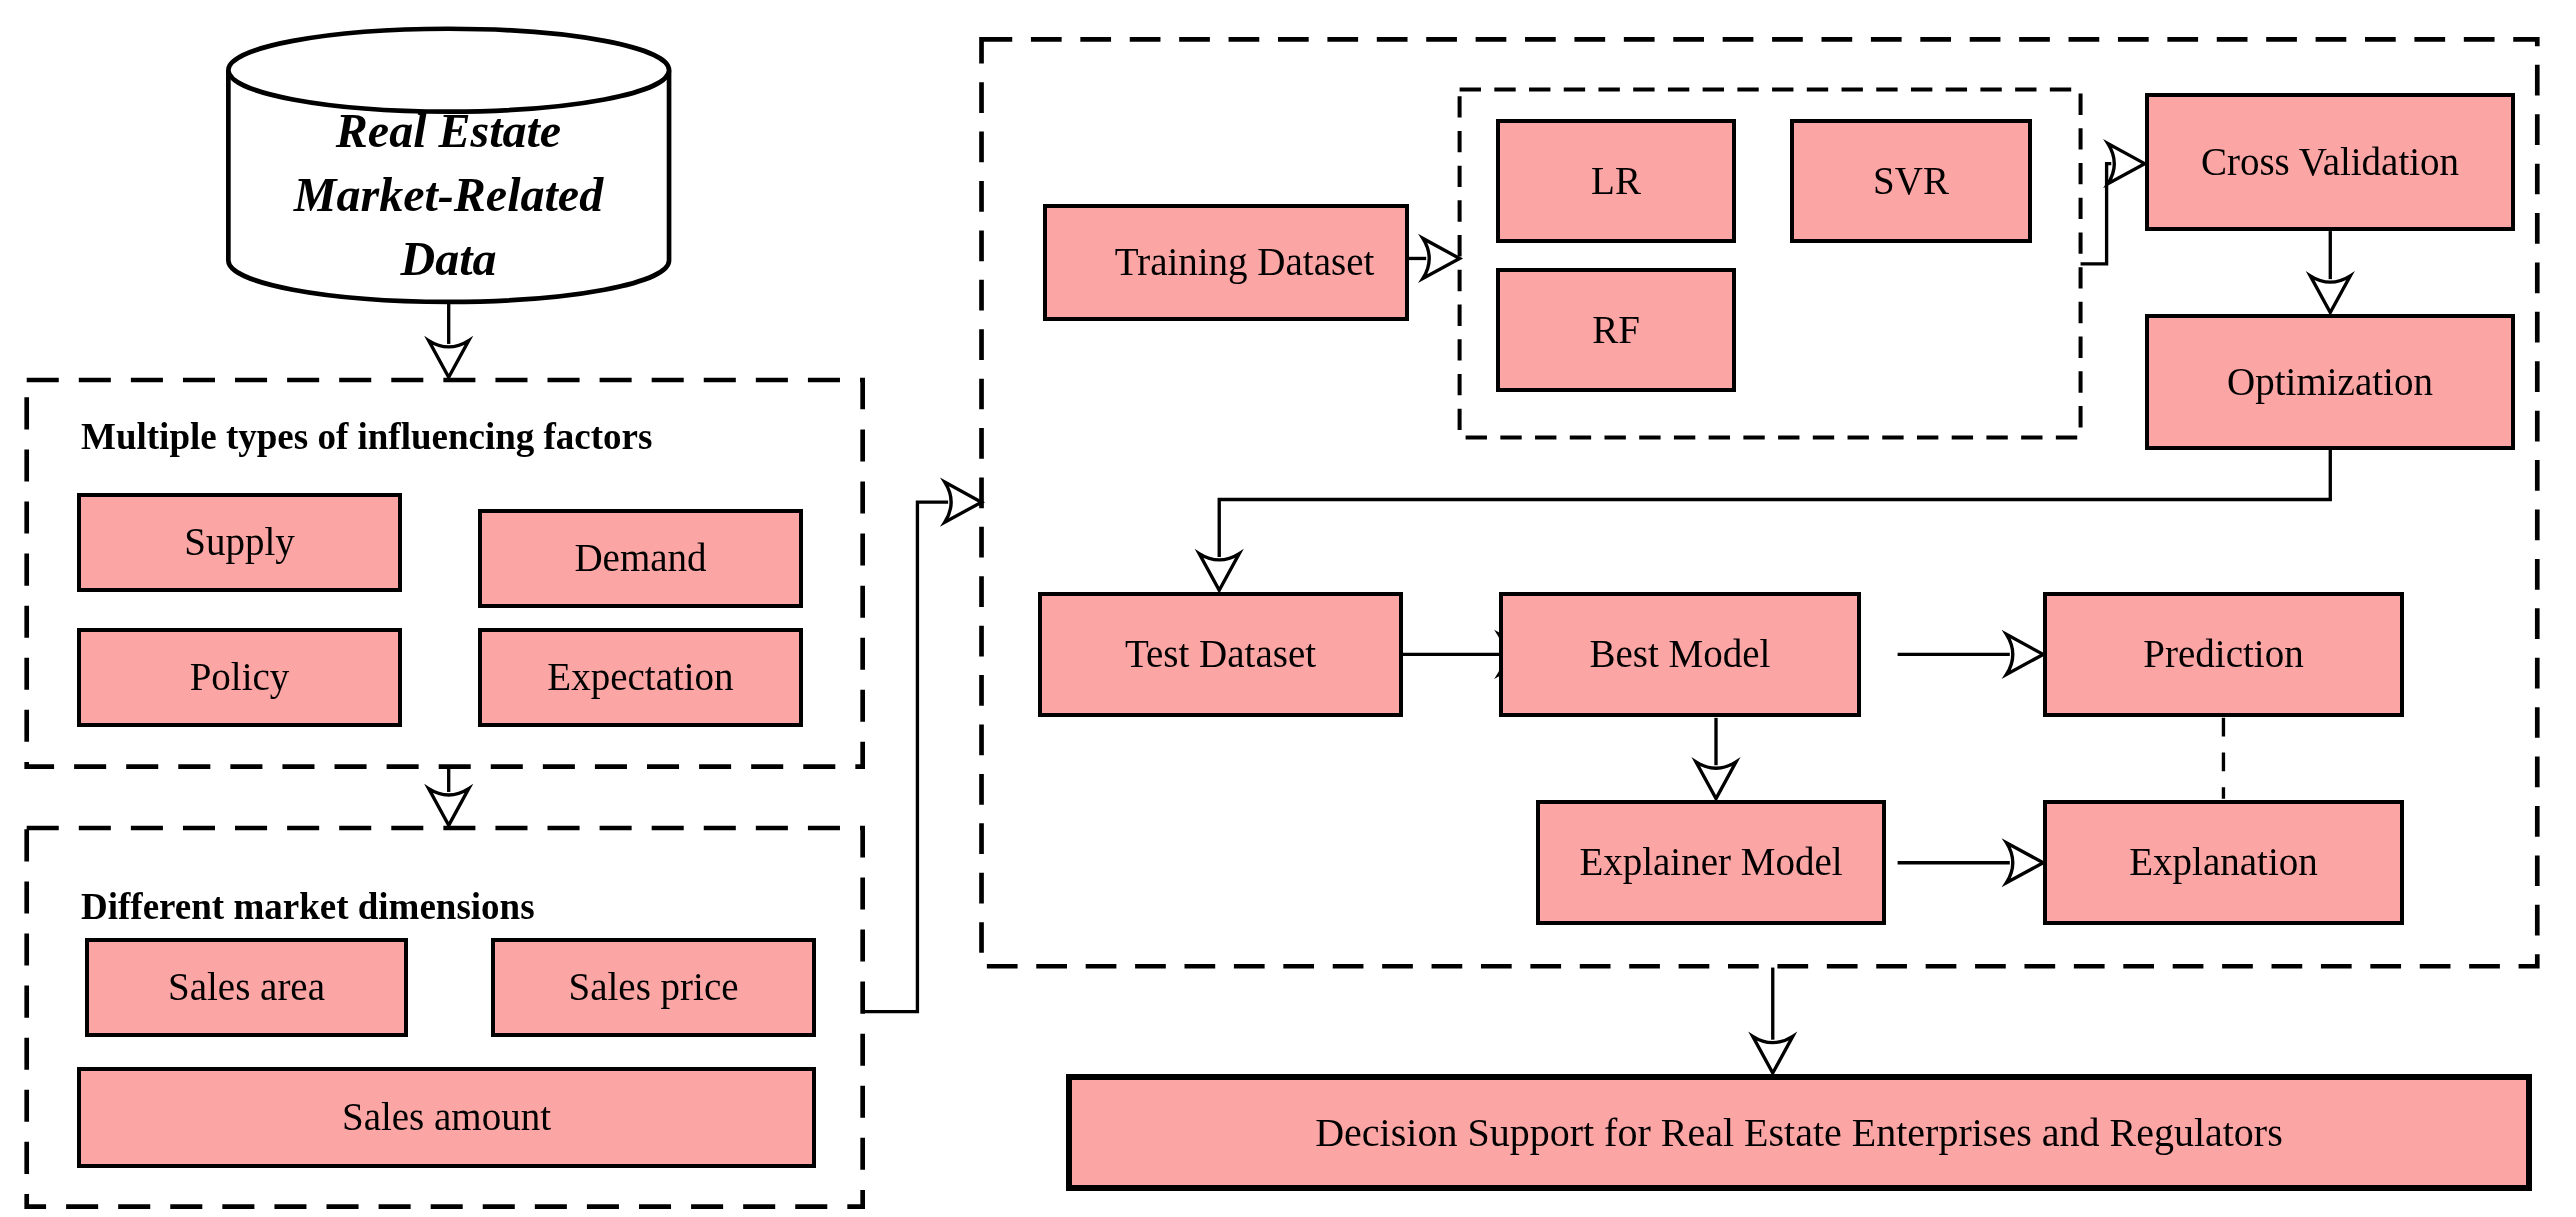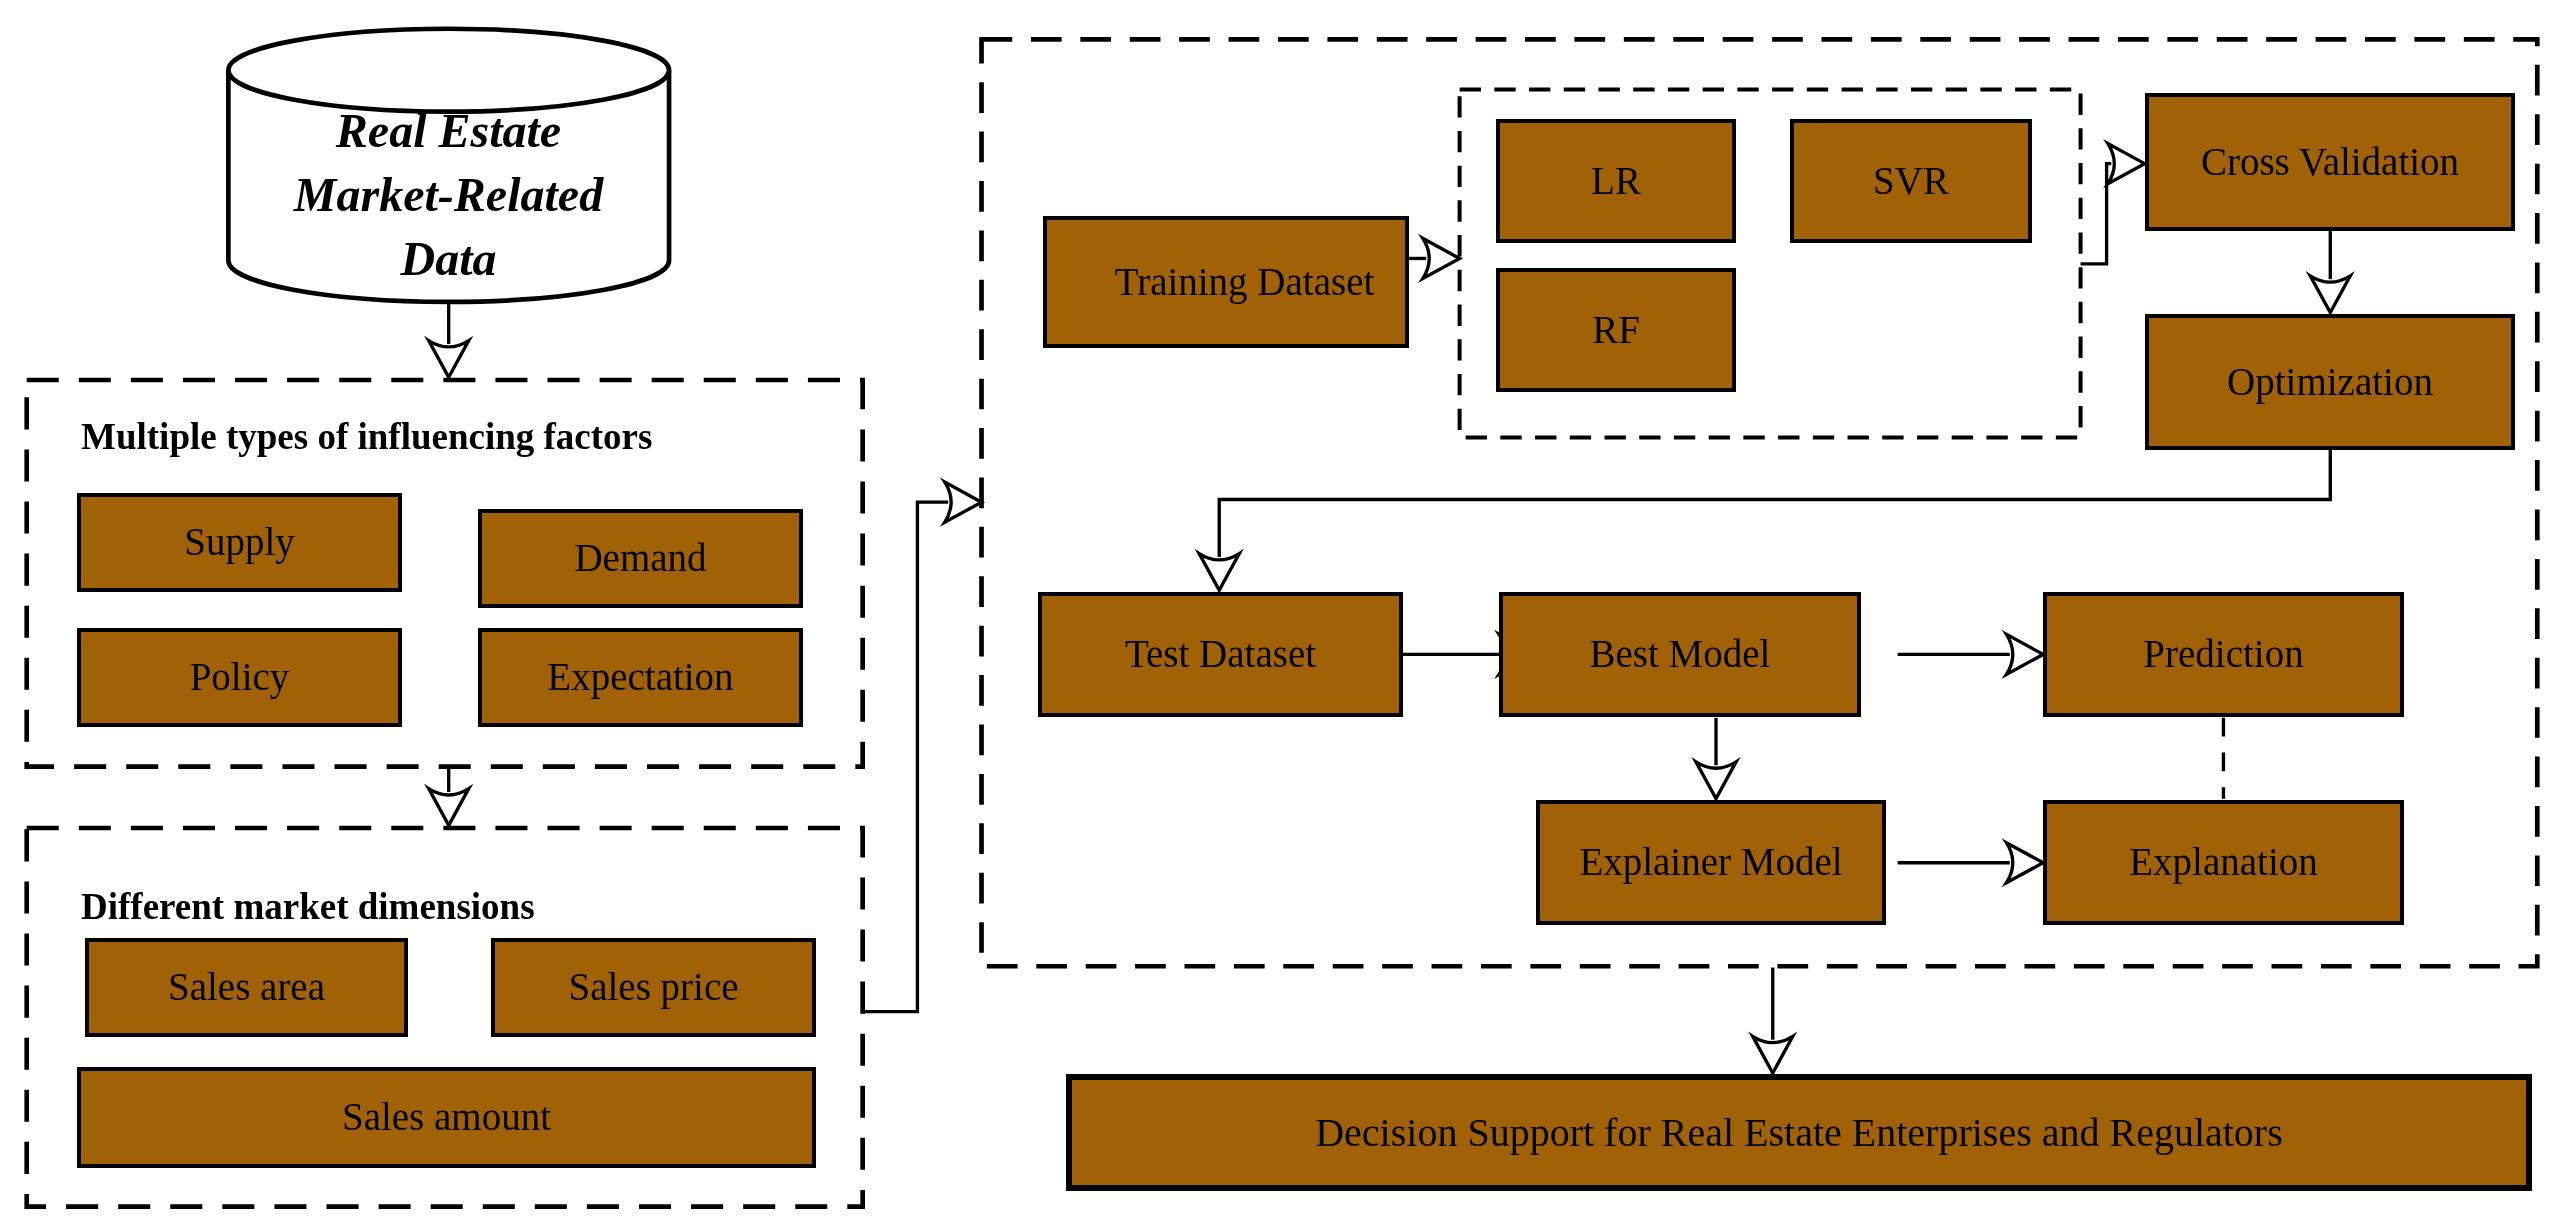"LR" .node { background: #a16207 -> #fca5a5 }
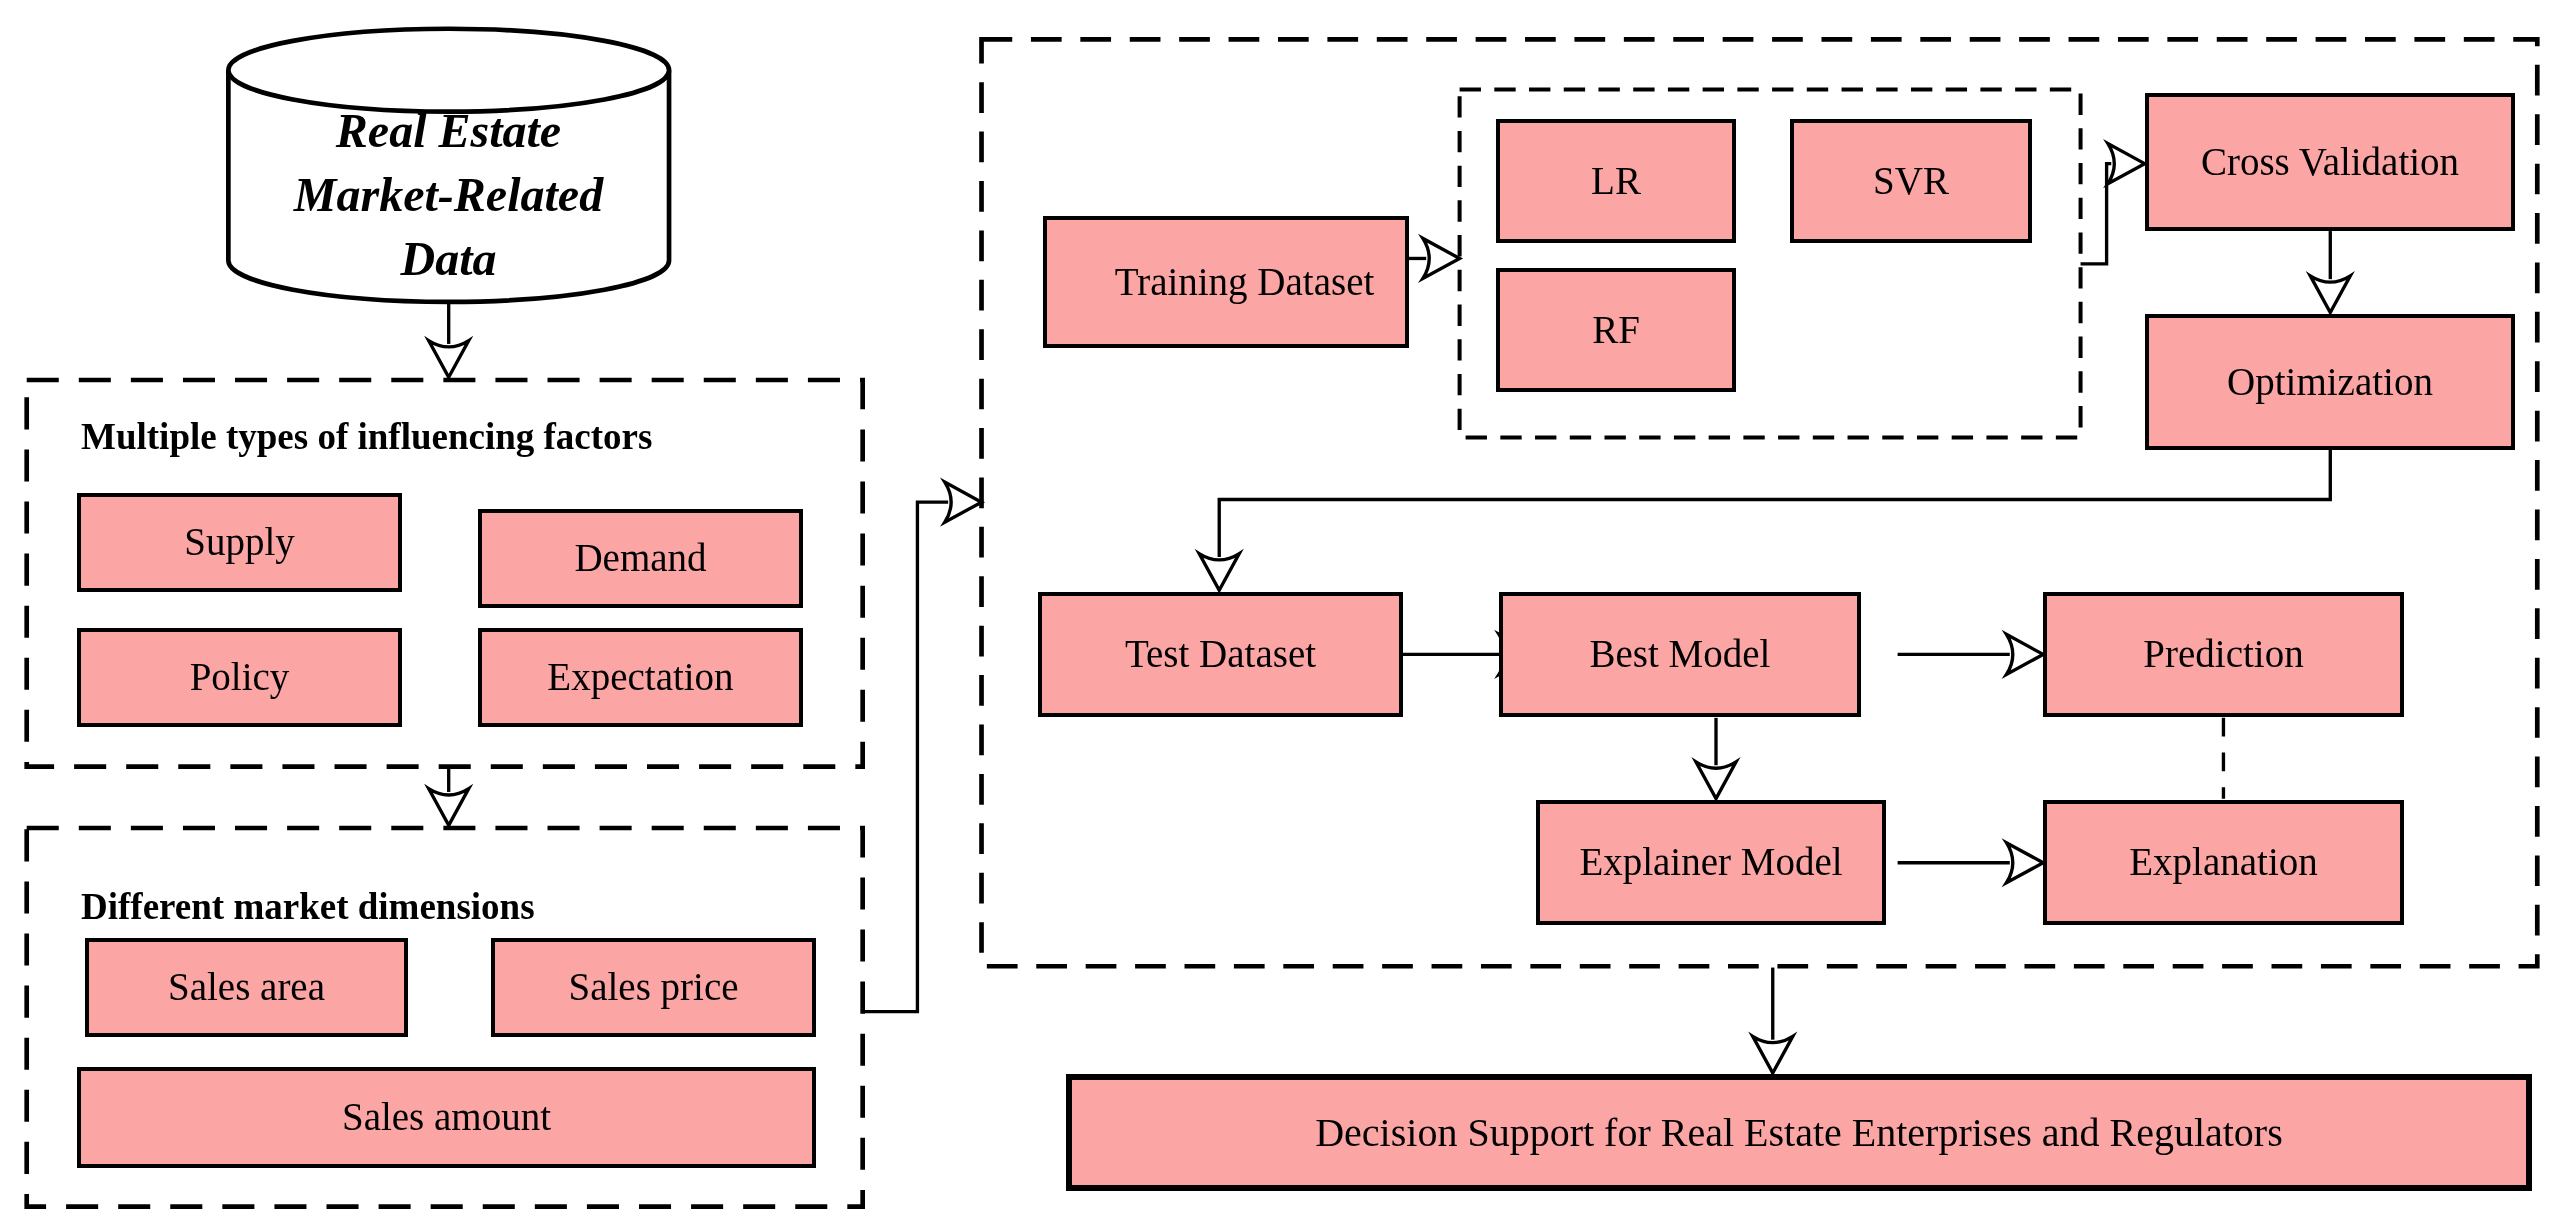"Training Dataset" div.node { height: 132px -> 117px; top: 216px -> 204px }
